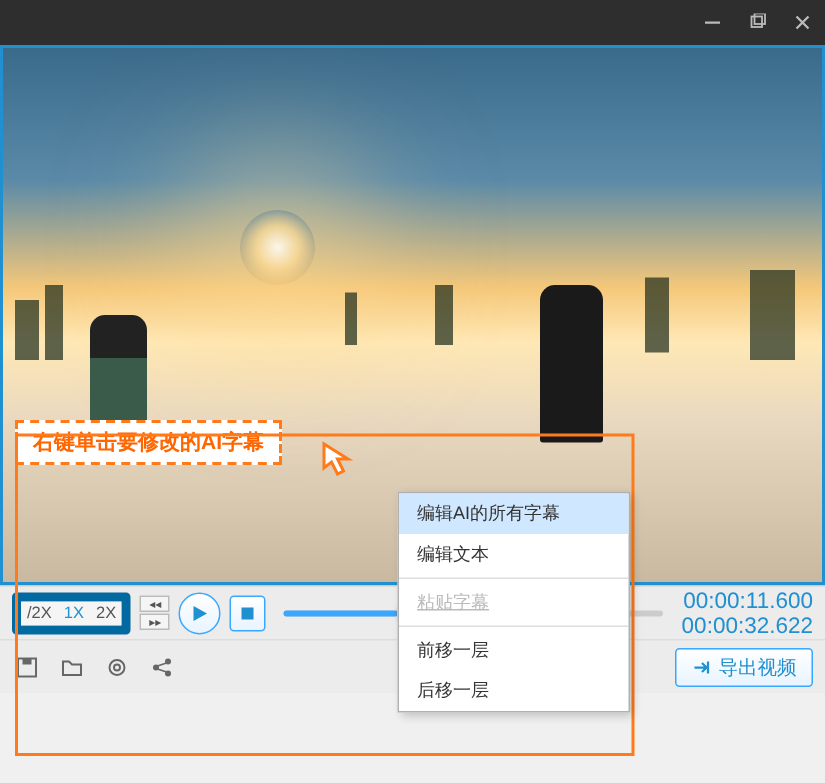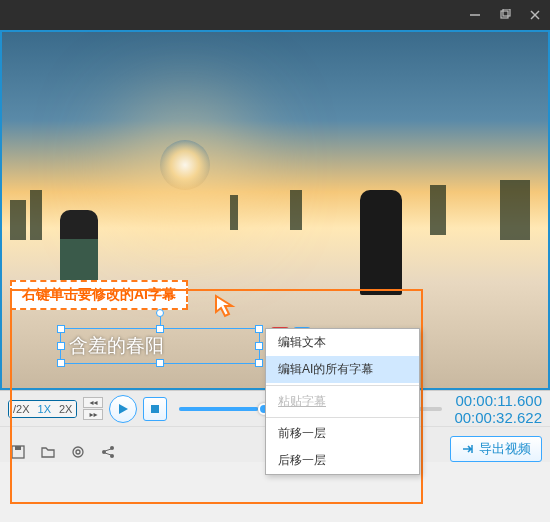"含羞的春阳" div.subtitle-box { html: <div> <span>含羞的春阳</span> <div></div> <div></div> <div></div> <div></div> <div></div> <div></div> <div></div> <div></div> <div></div> <div></div> <div>+</div> <div> <svg> <rect></rect> <line></line> </svg> </div> </div> -> none }
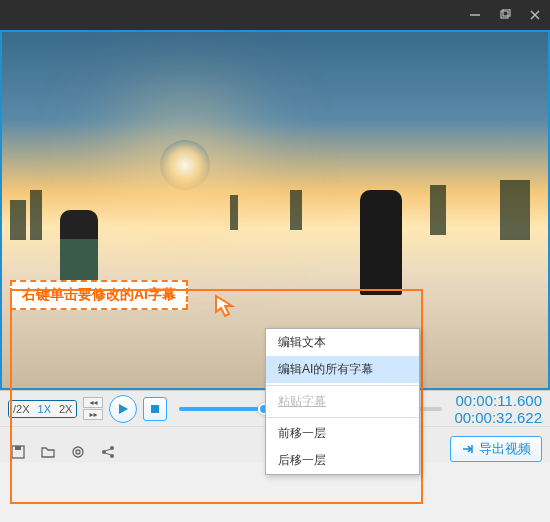"编辑文本" div.item { order: before "编辑AI的所有字幕" -> after "编辑AI的所有字幕" }
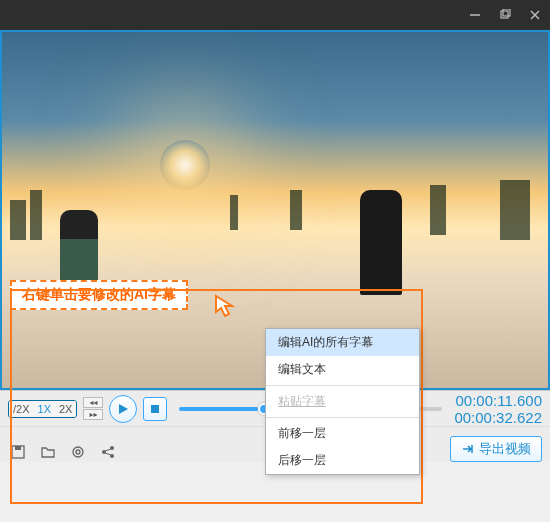"/2X" .speed-group { border: 1px solid #0369a1 -> 6px solid #0369a1 }
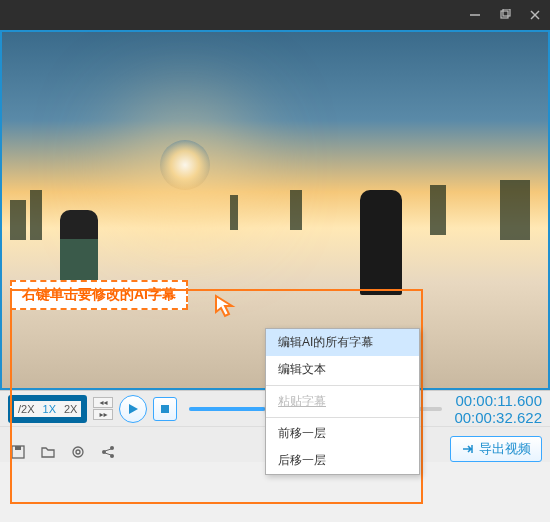"导出视频" .bottombar { align-items: flex-end -> center }
